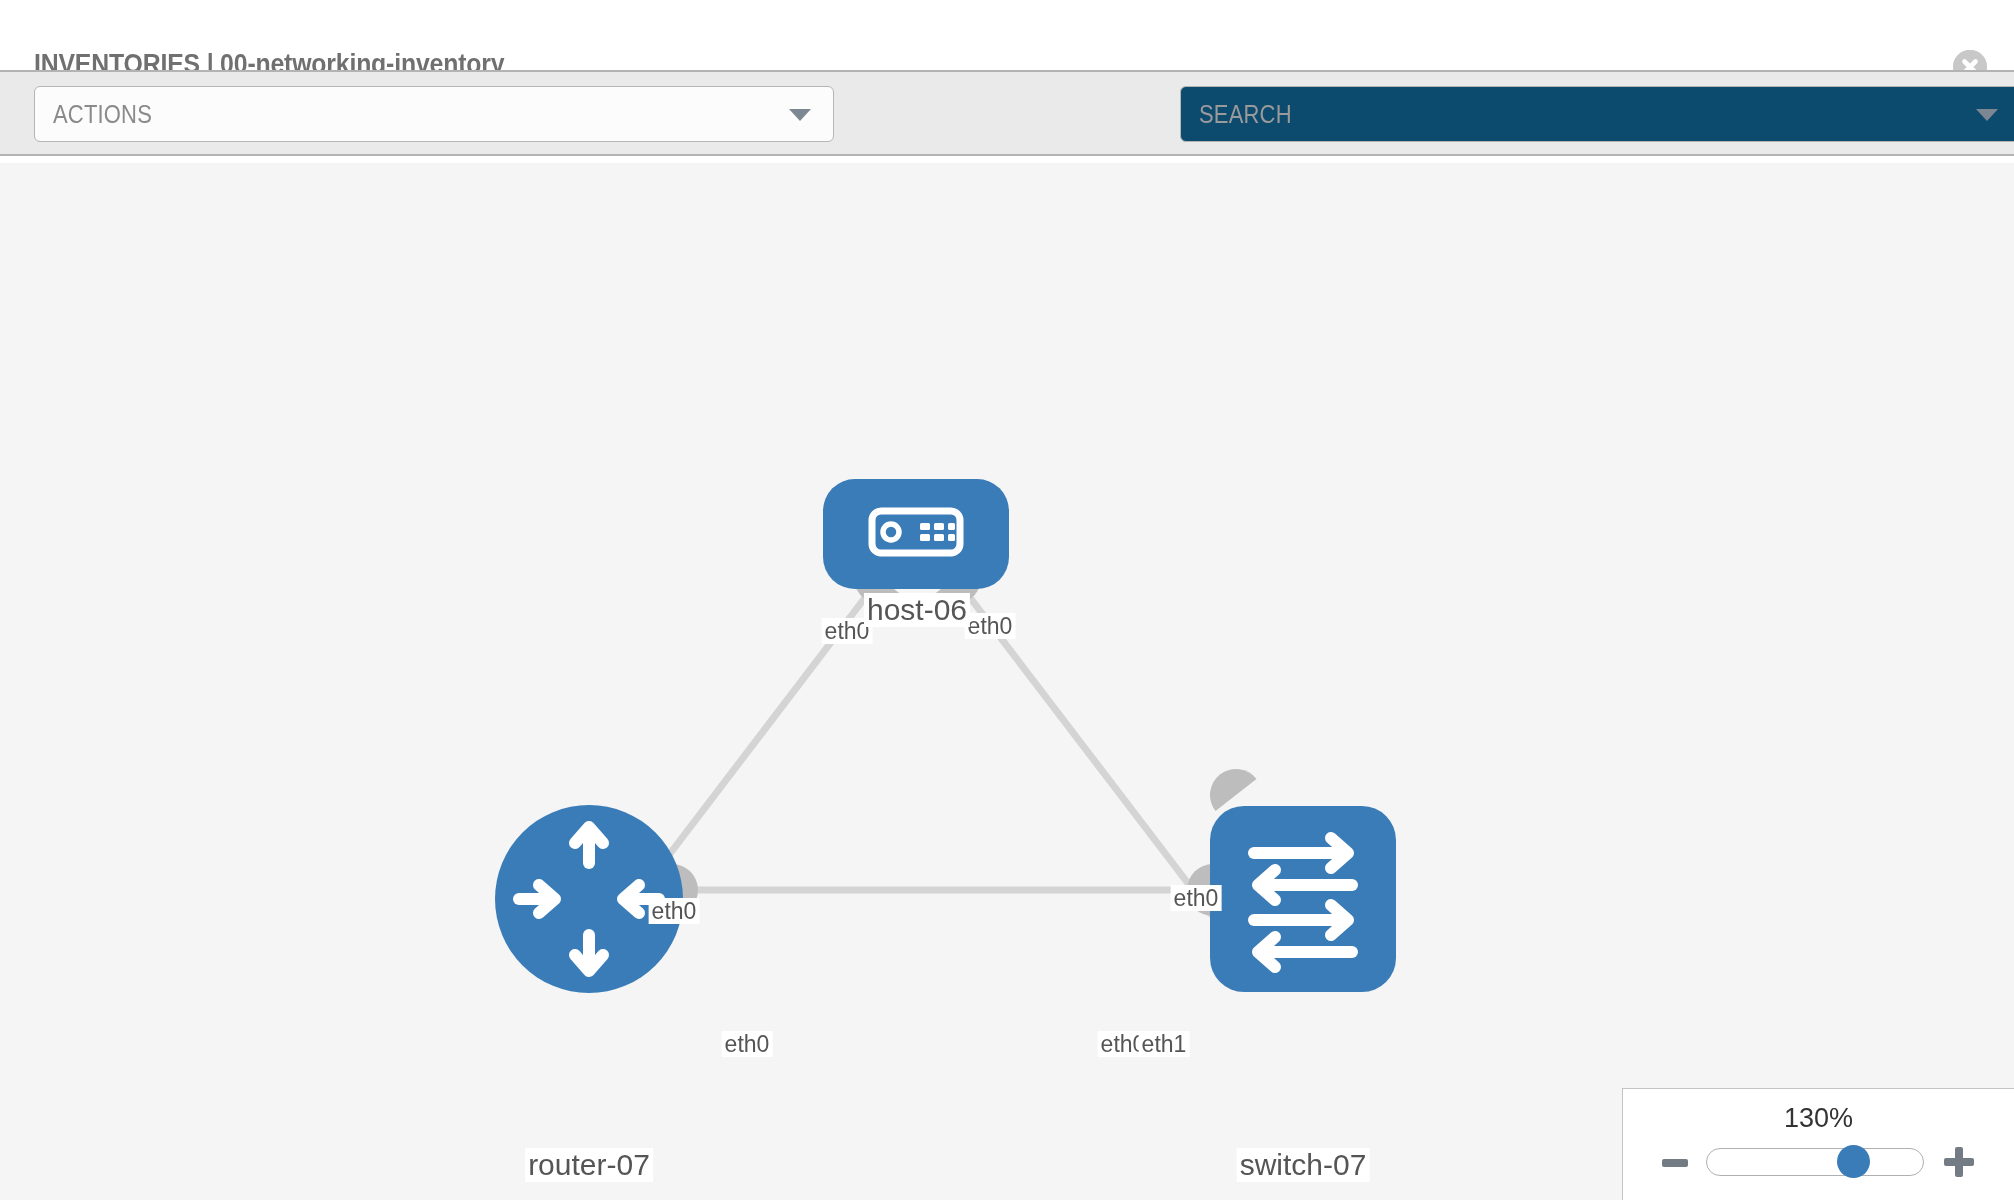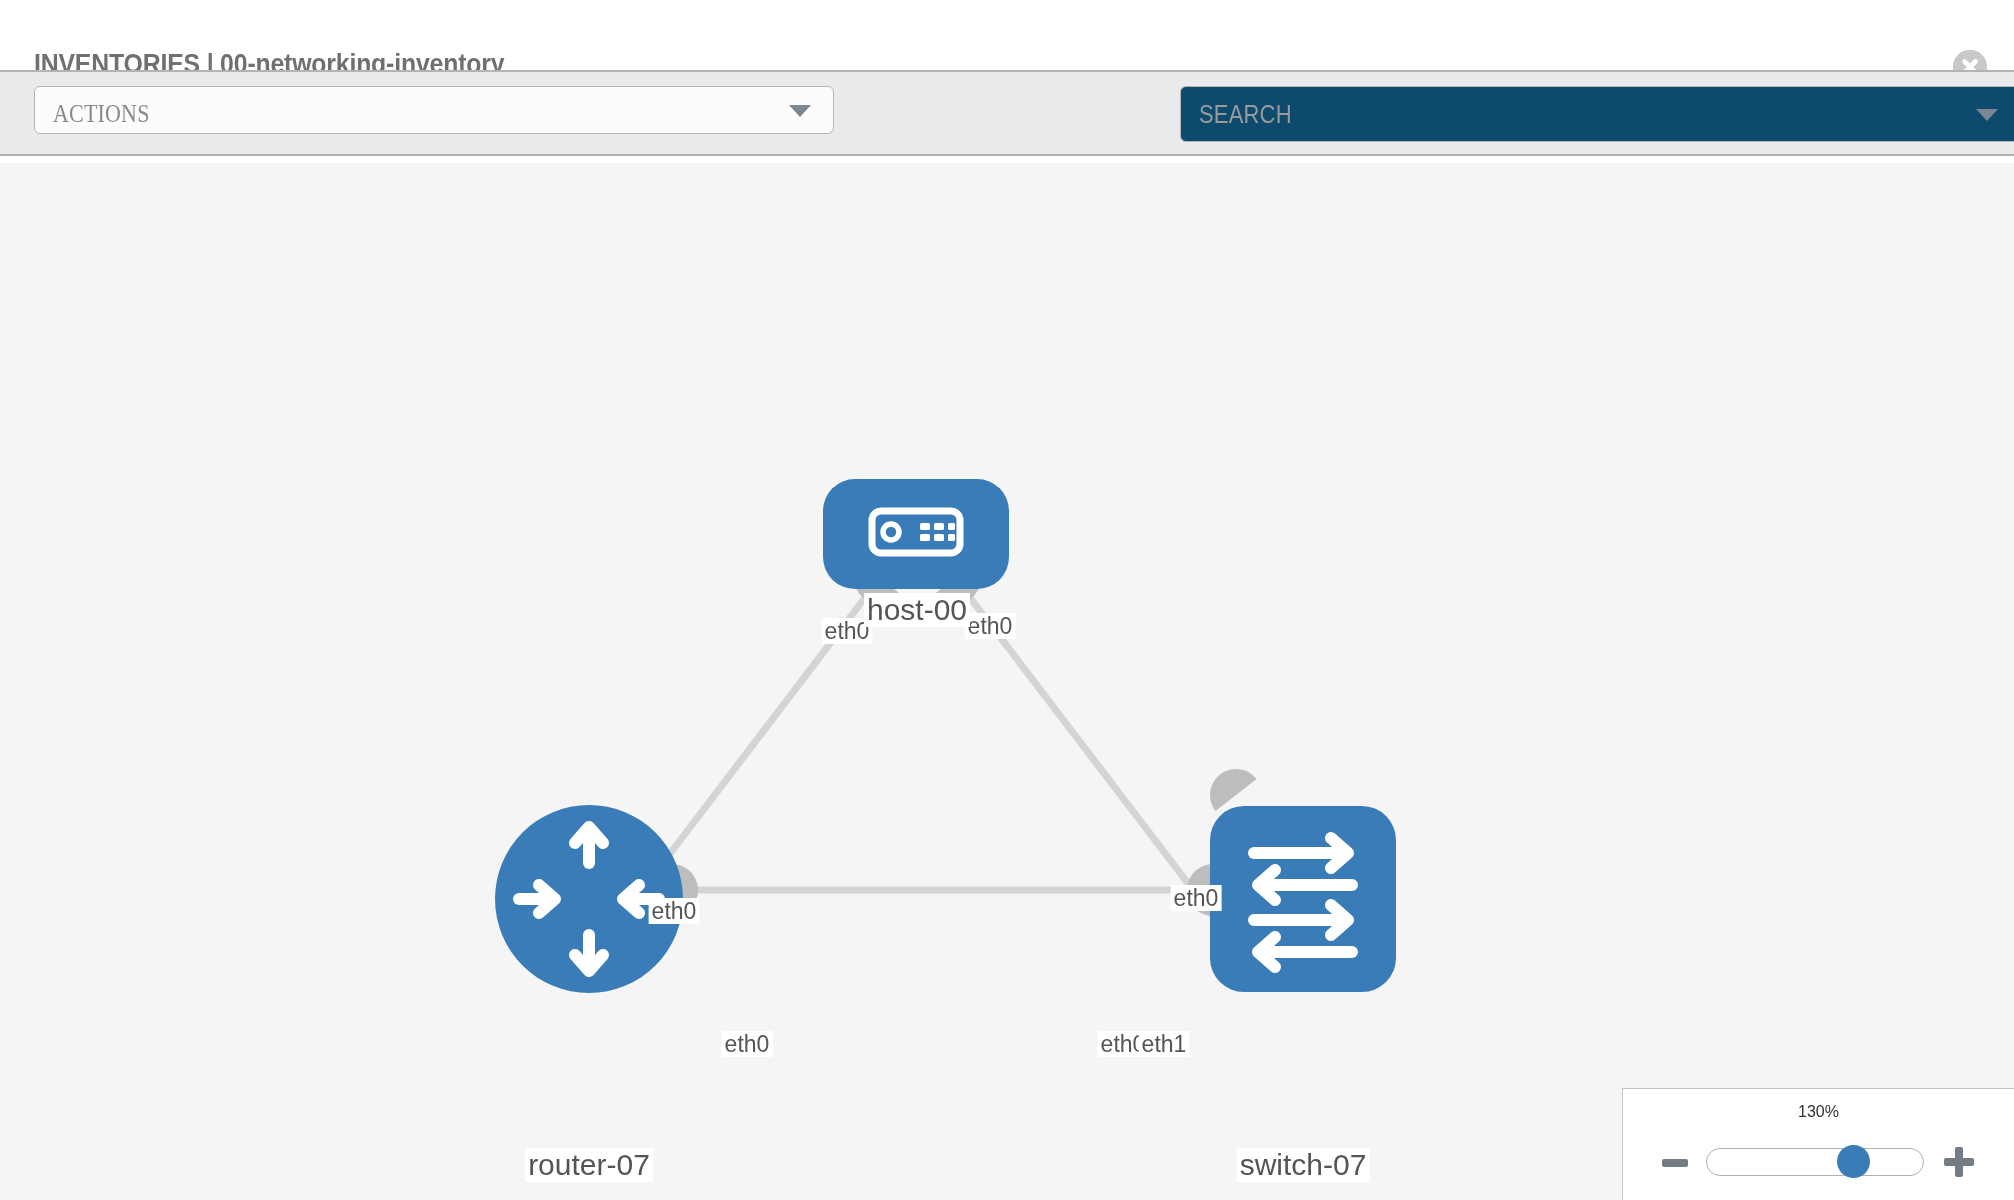"ACTIONS" #actions-select { font-family: Liberation Serif, serif -> none; height: 48px -> 56px }
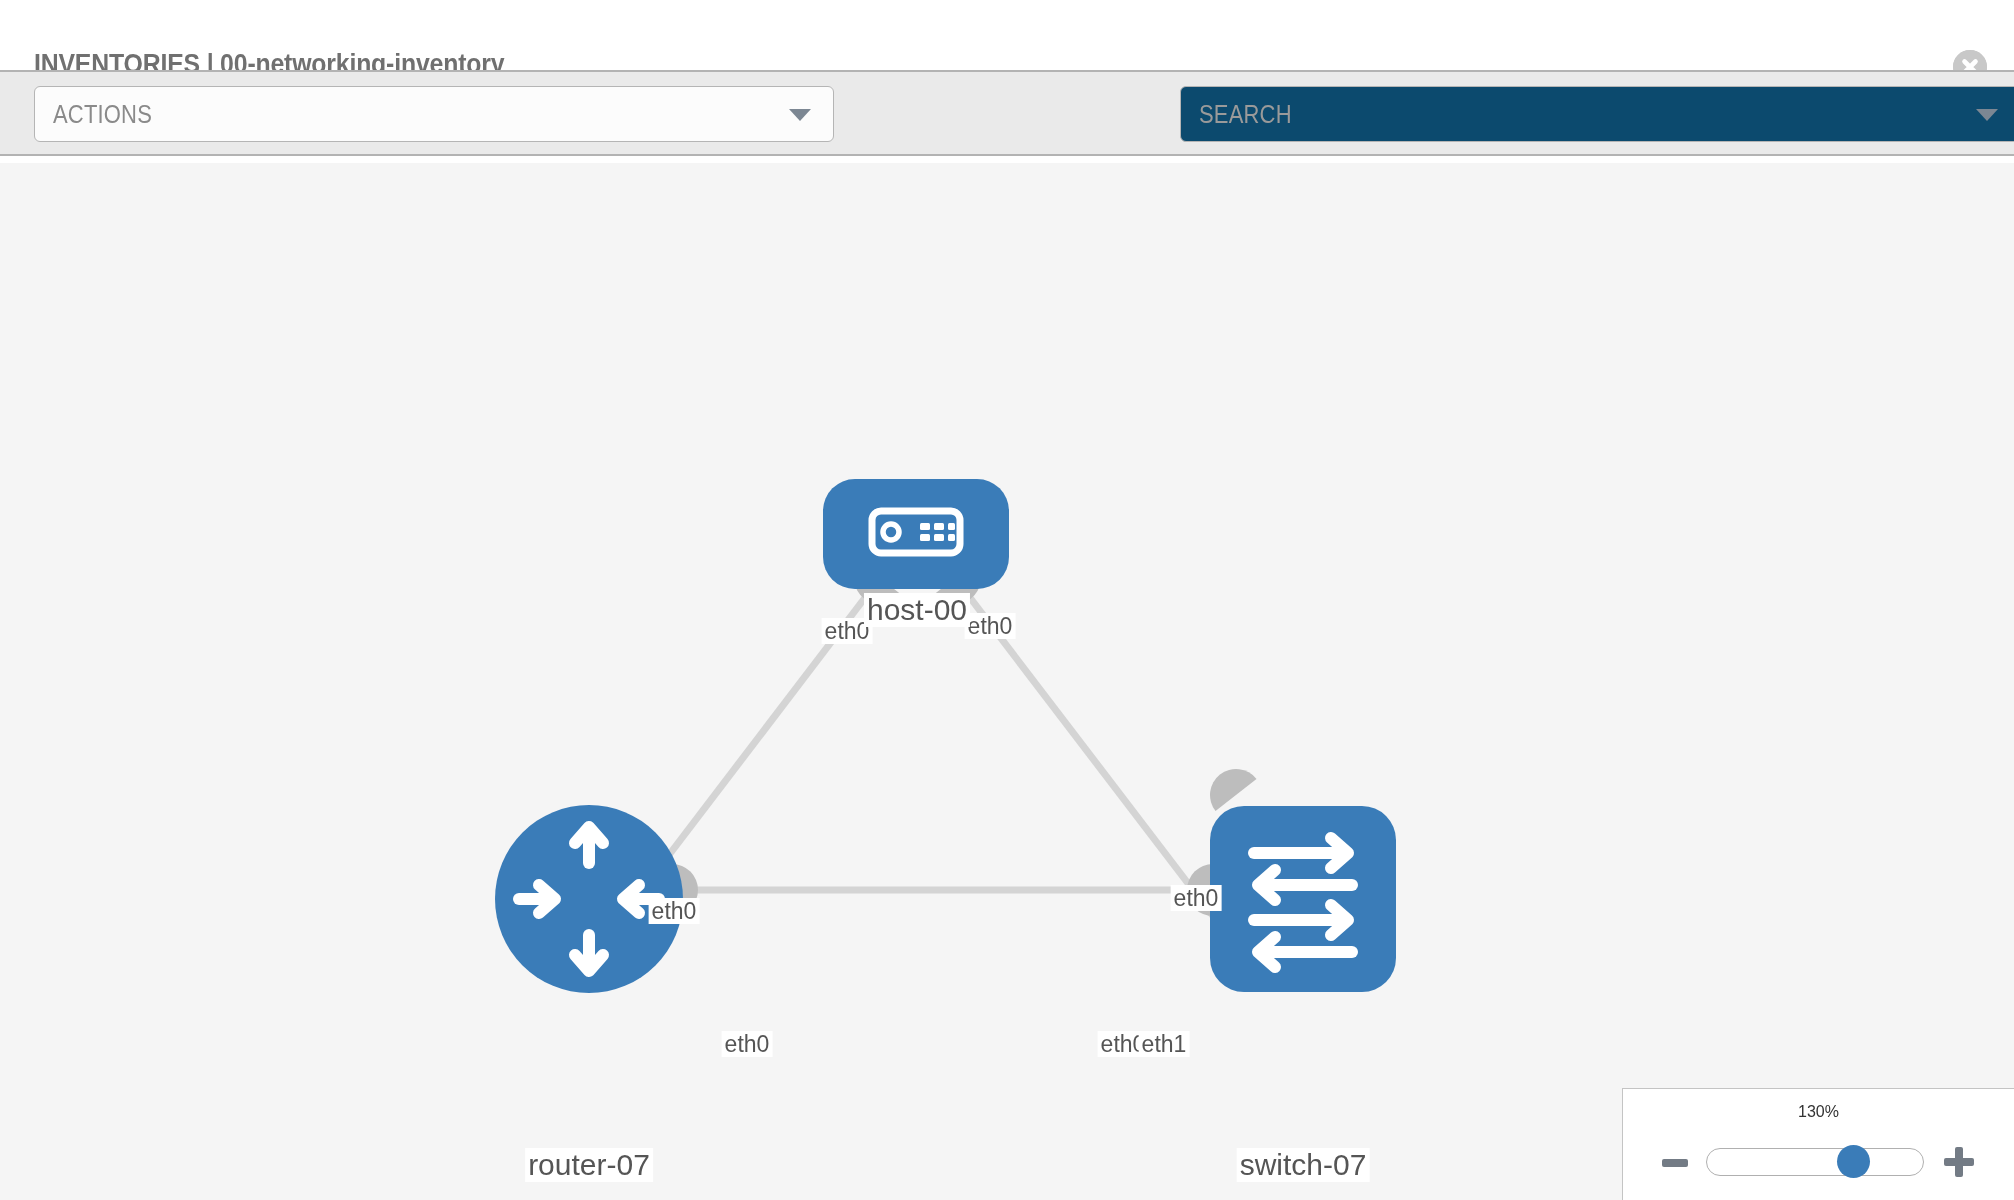"host-00" div.node-label { text: host-00 -> host-06 }
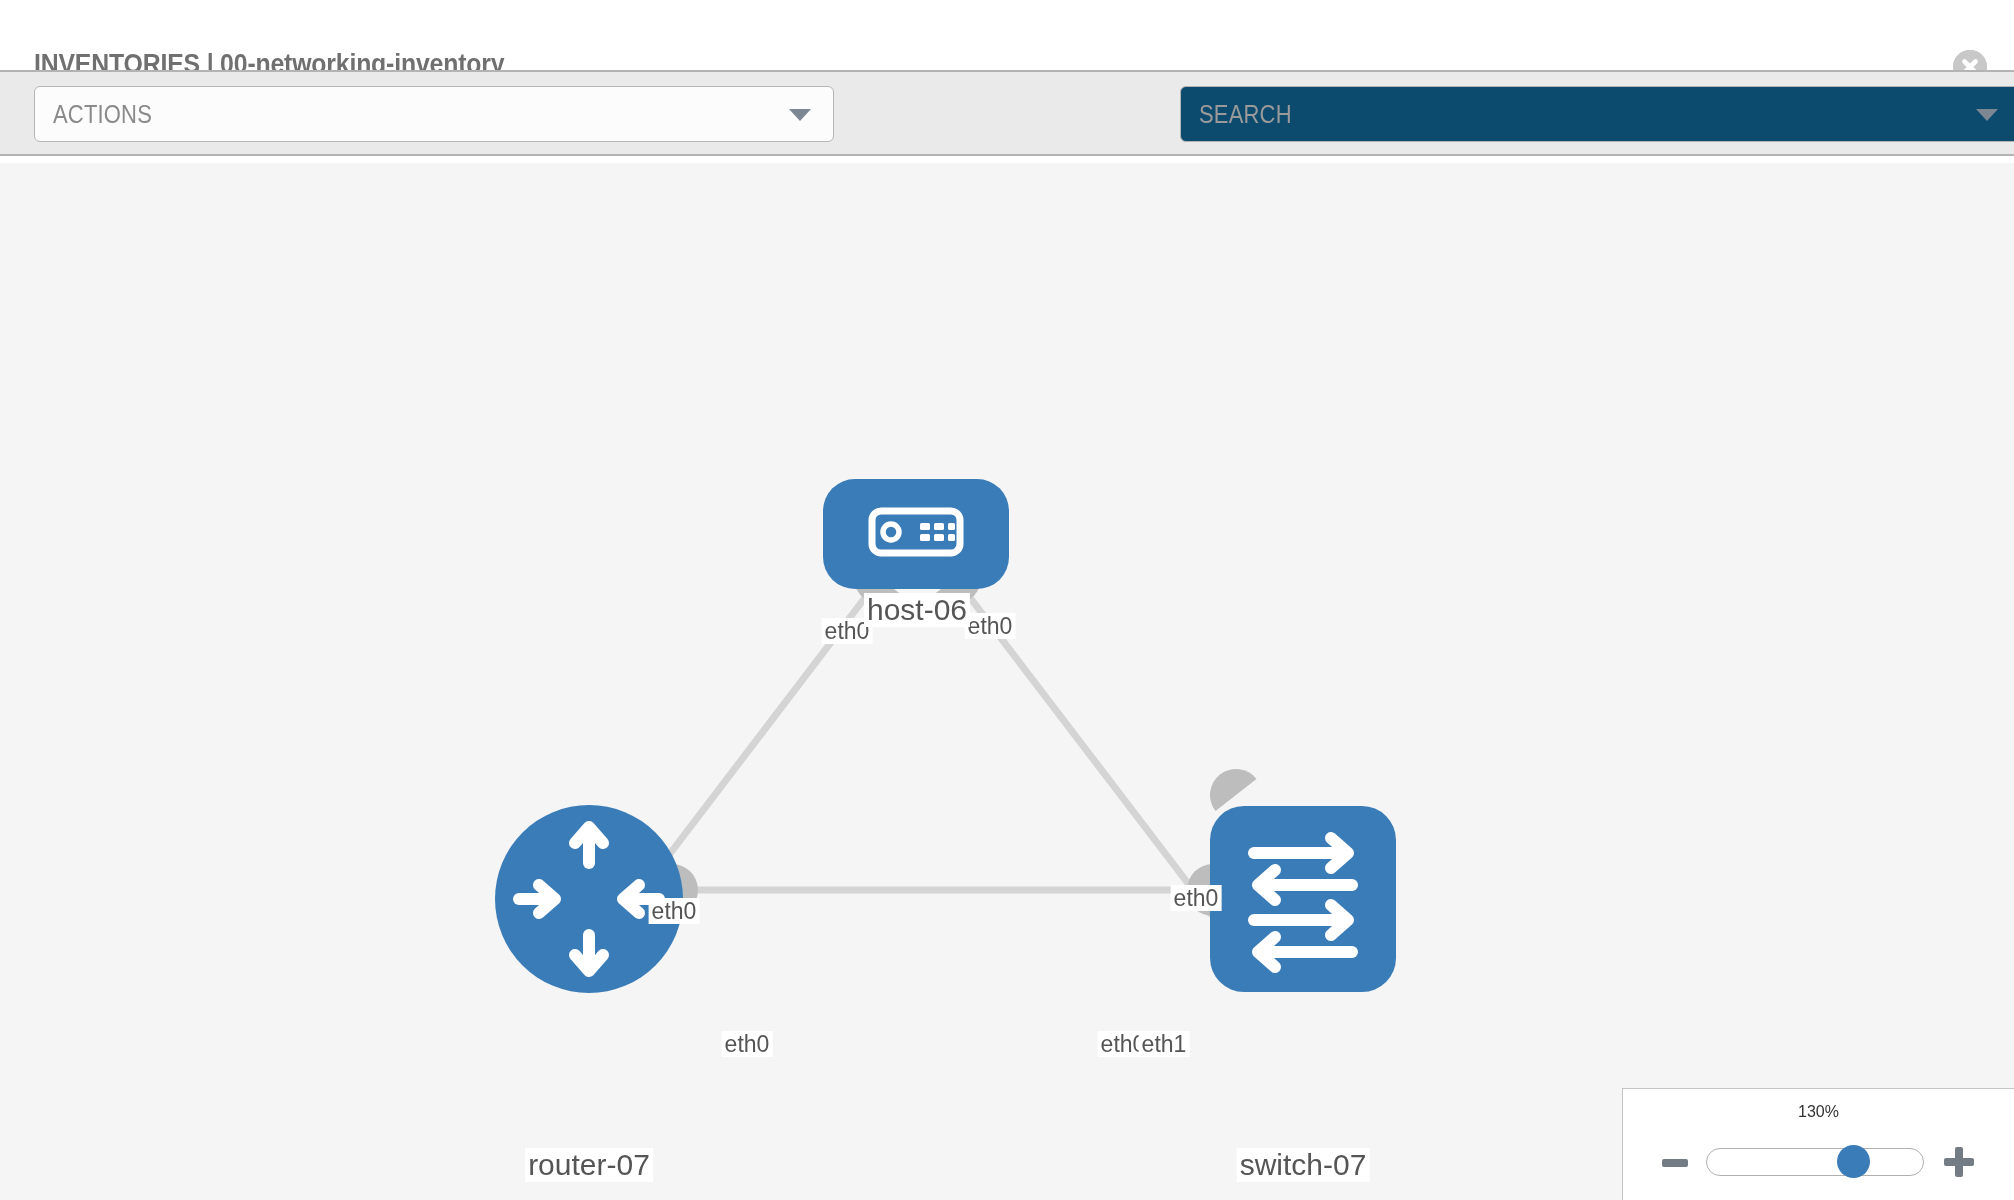"130%" #zoom-level { font-size: 16px -> 27px }
